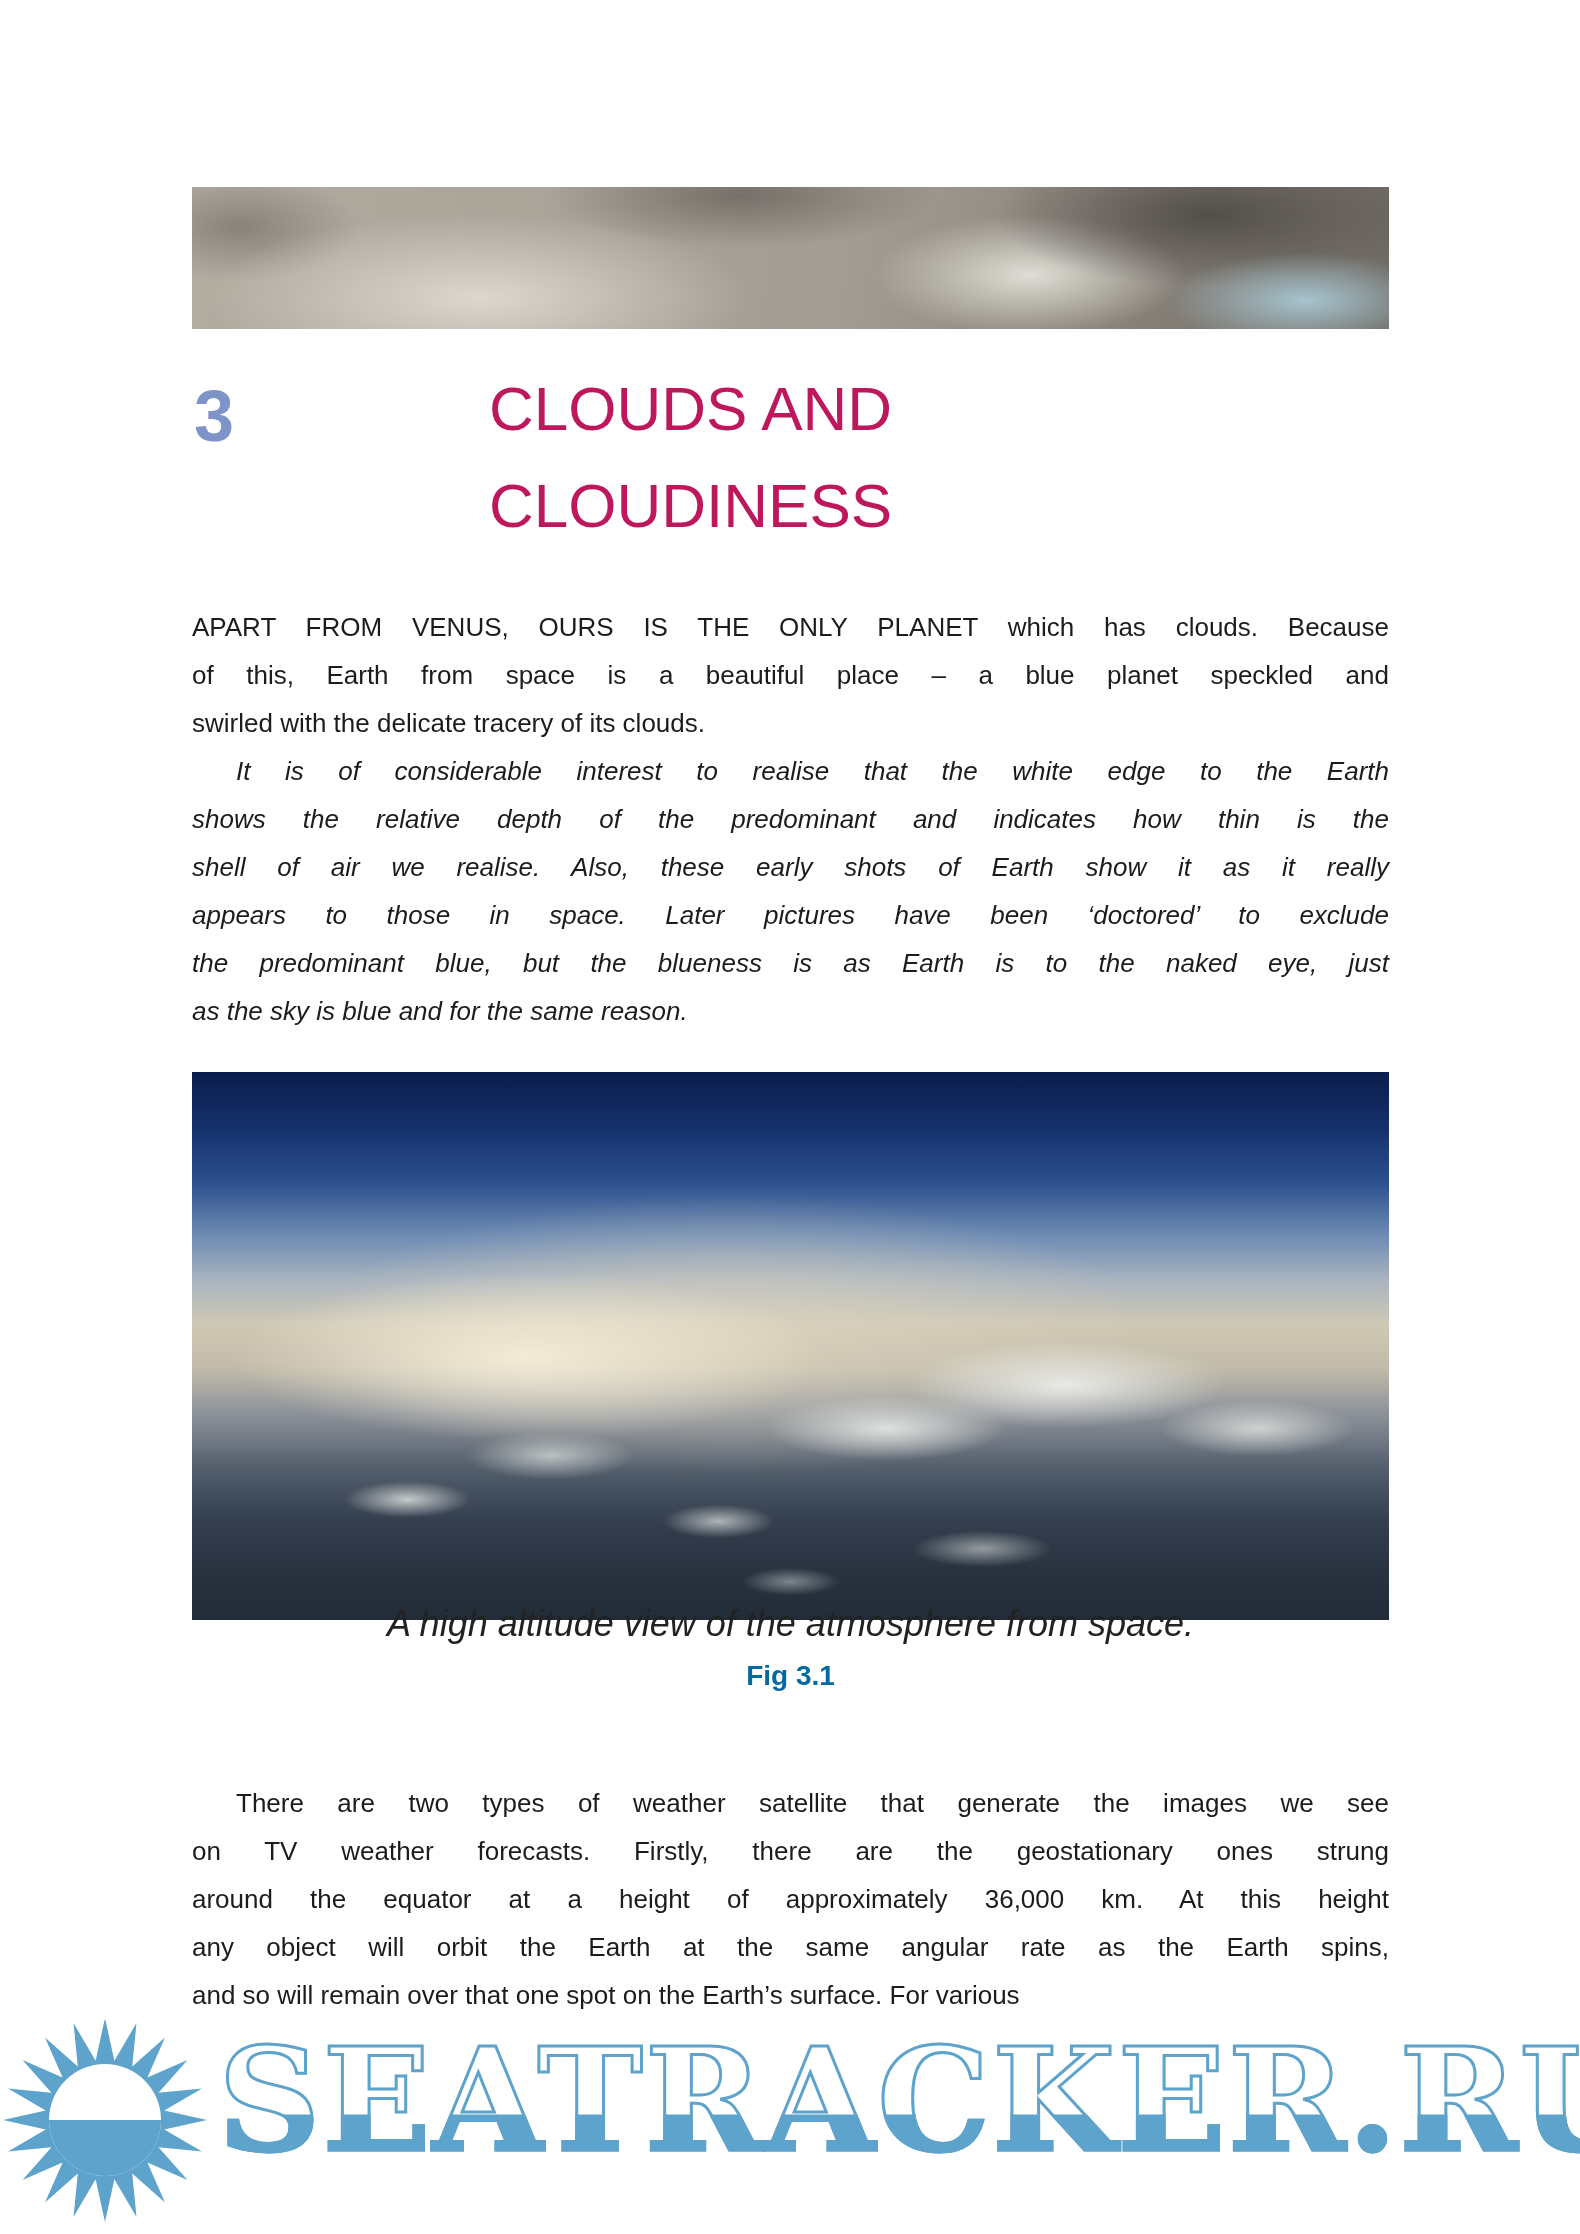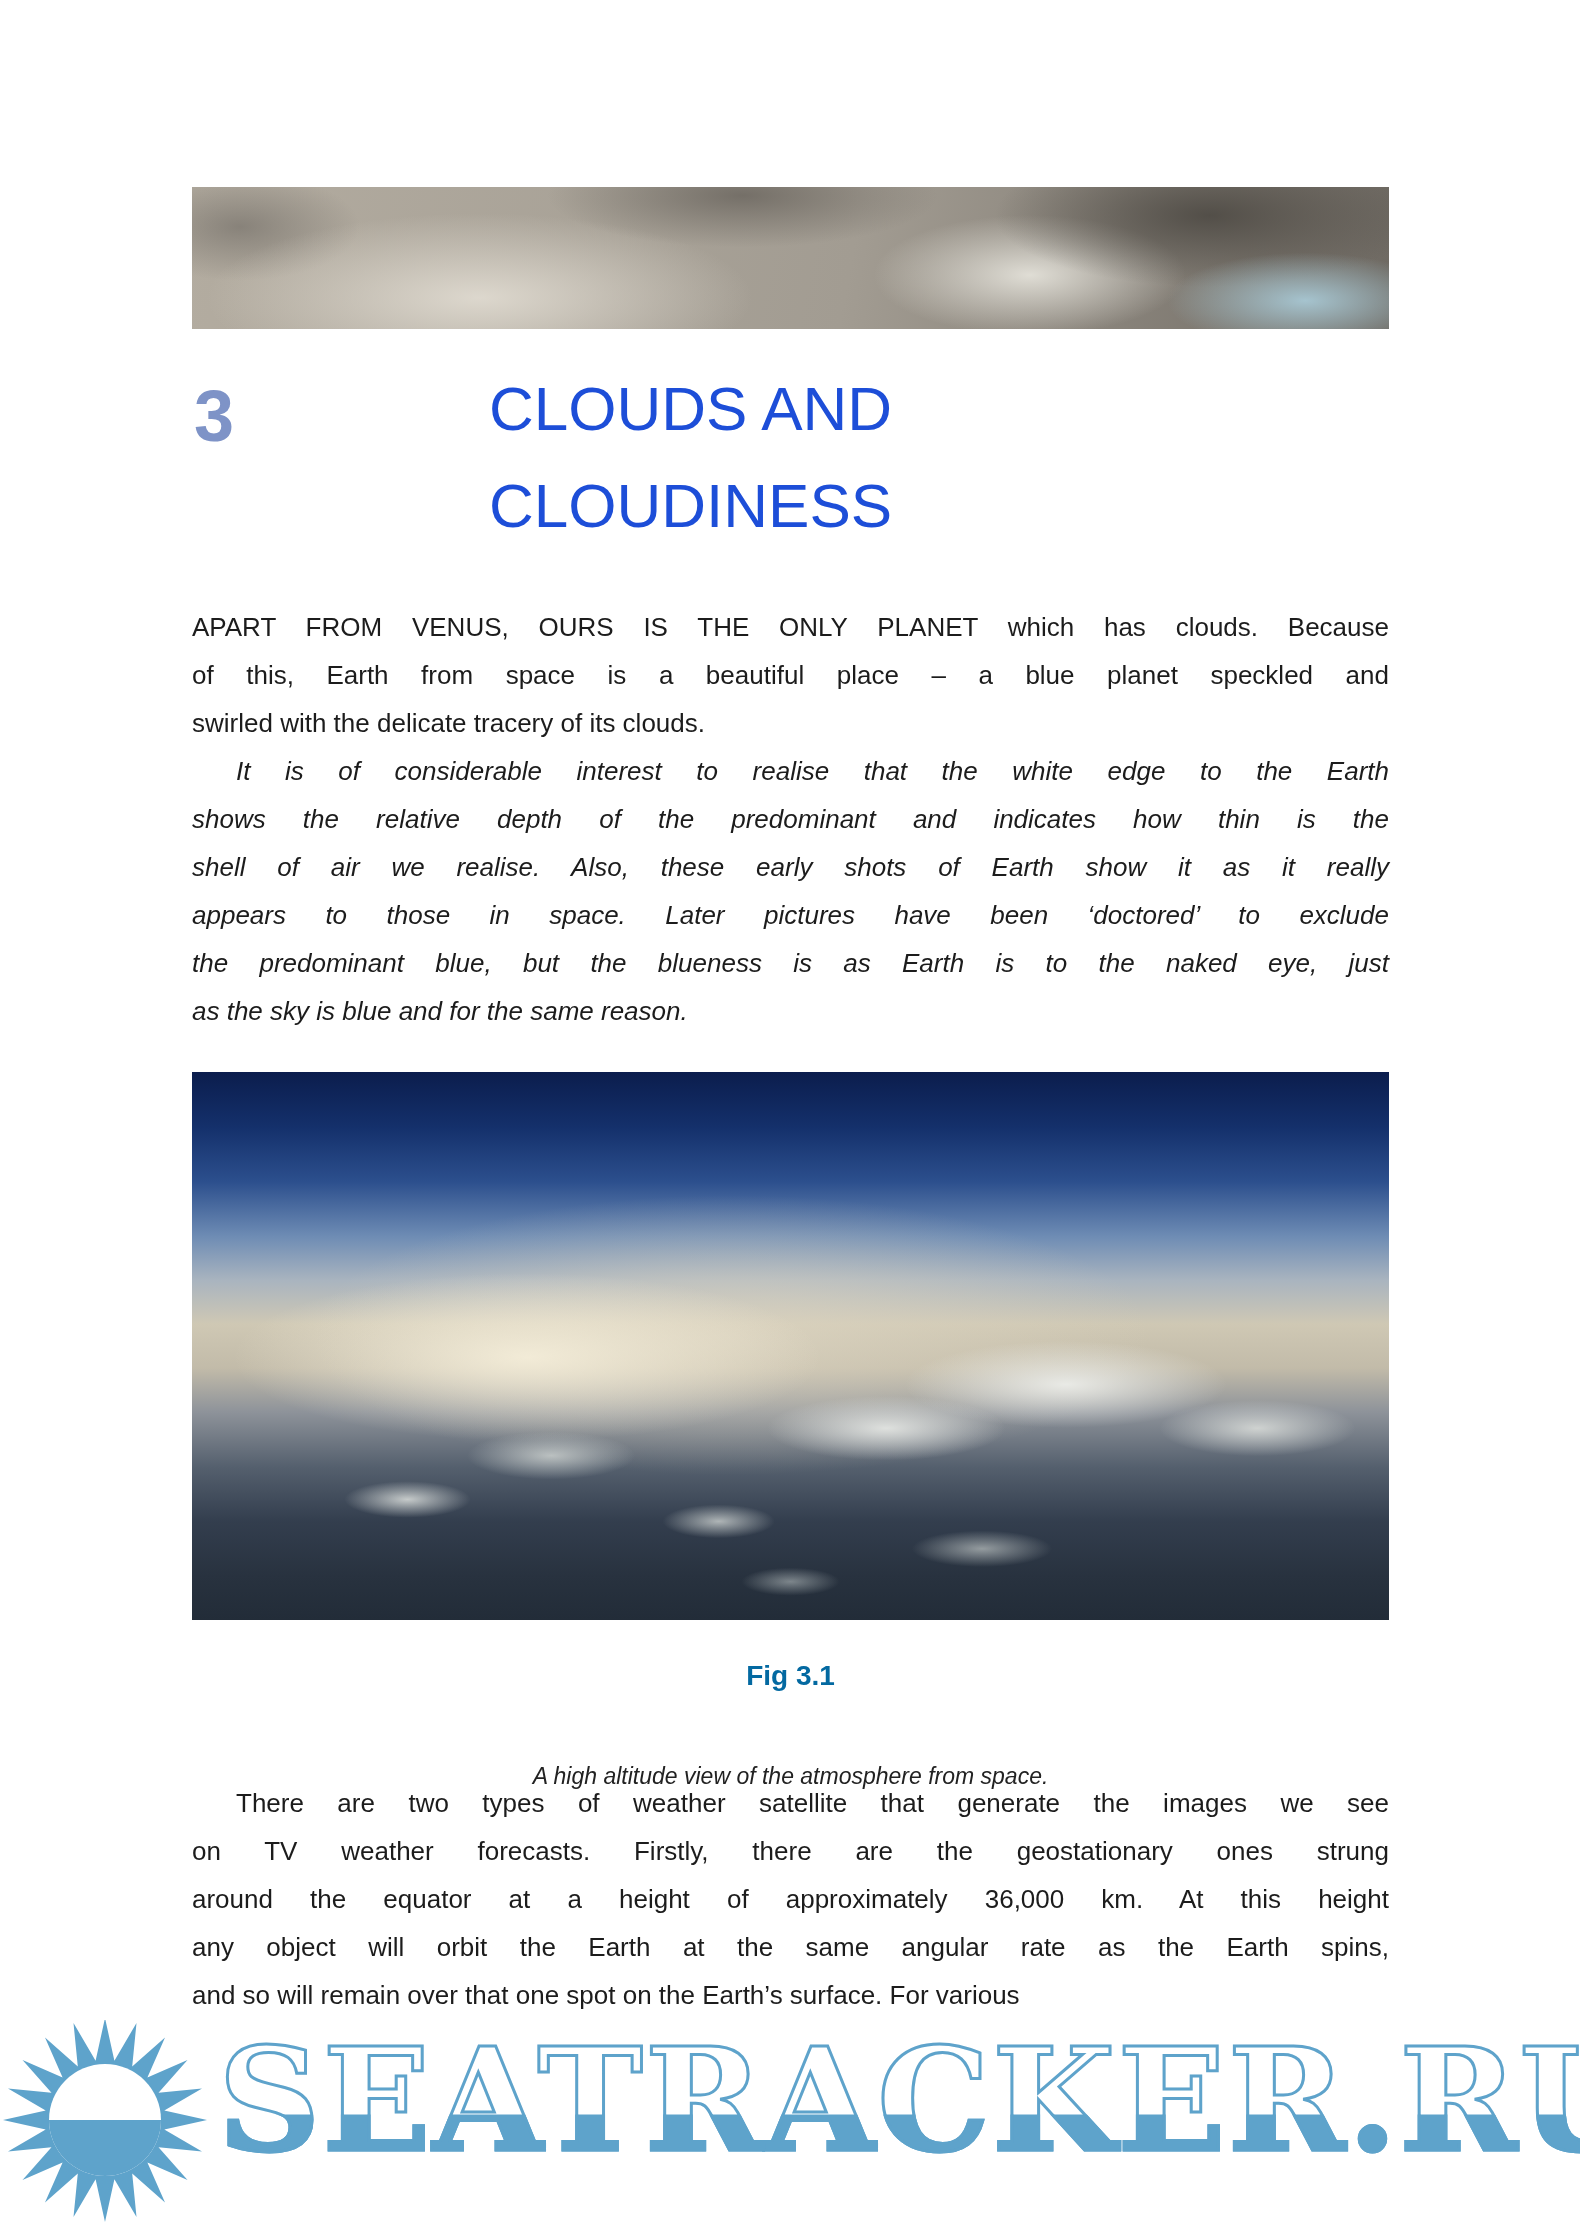"CLOUDS AND" .chapter-title { color: #1d4ed8 -> #be185d }
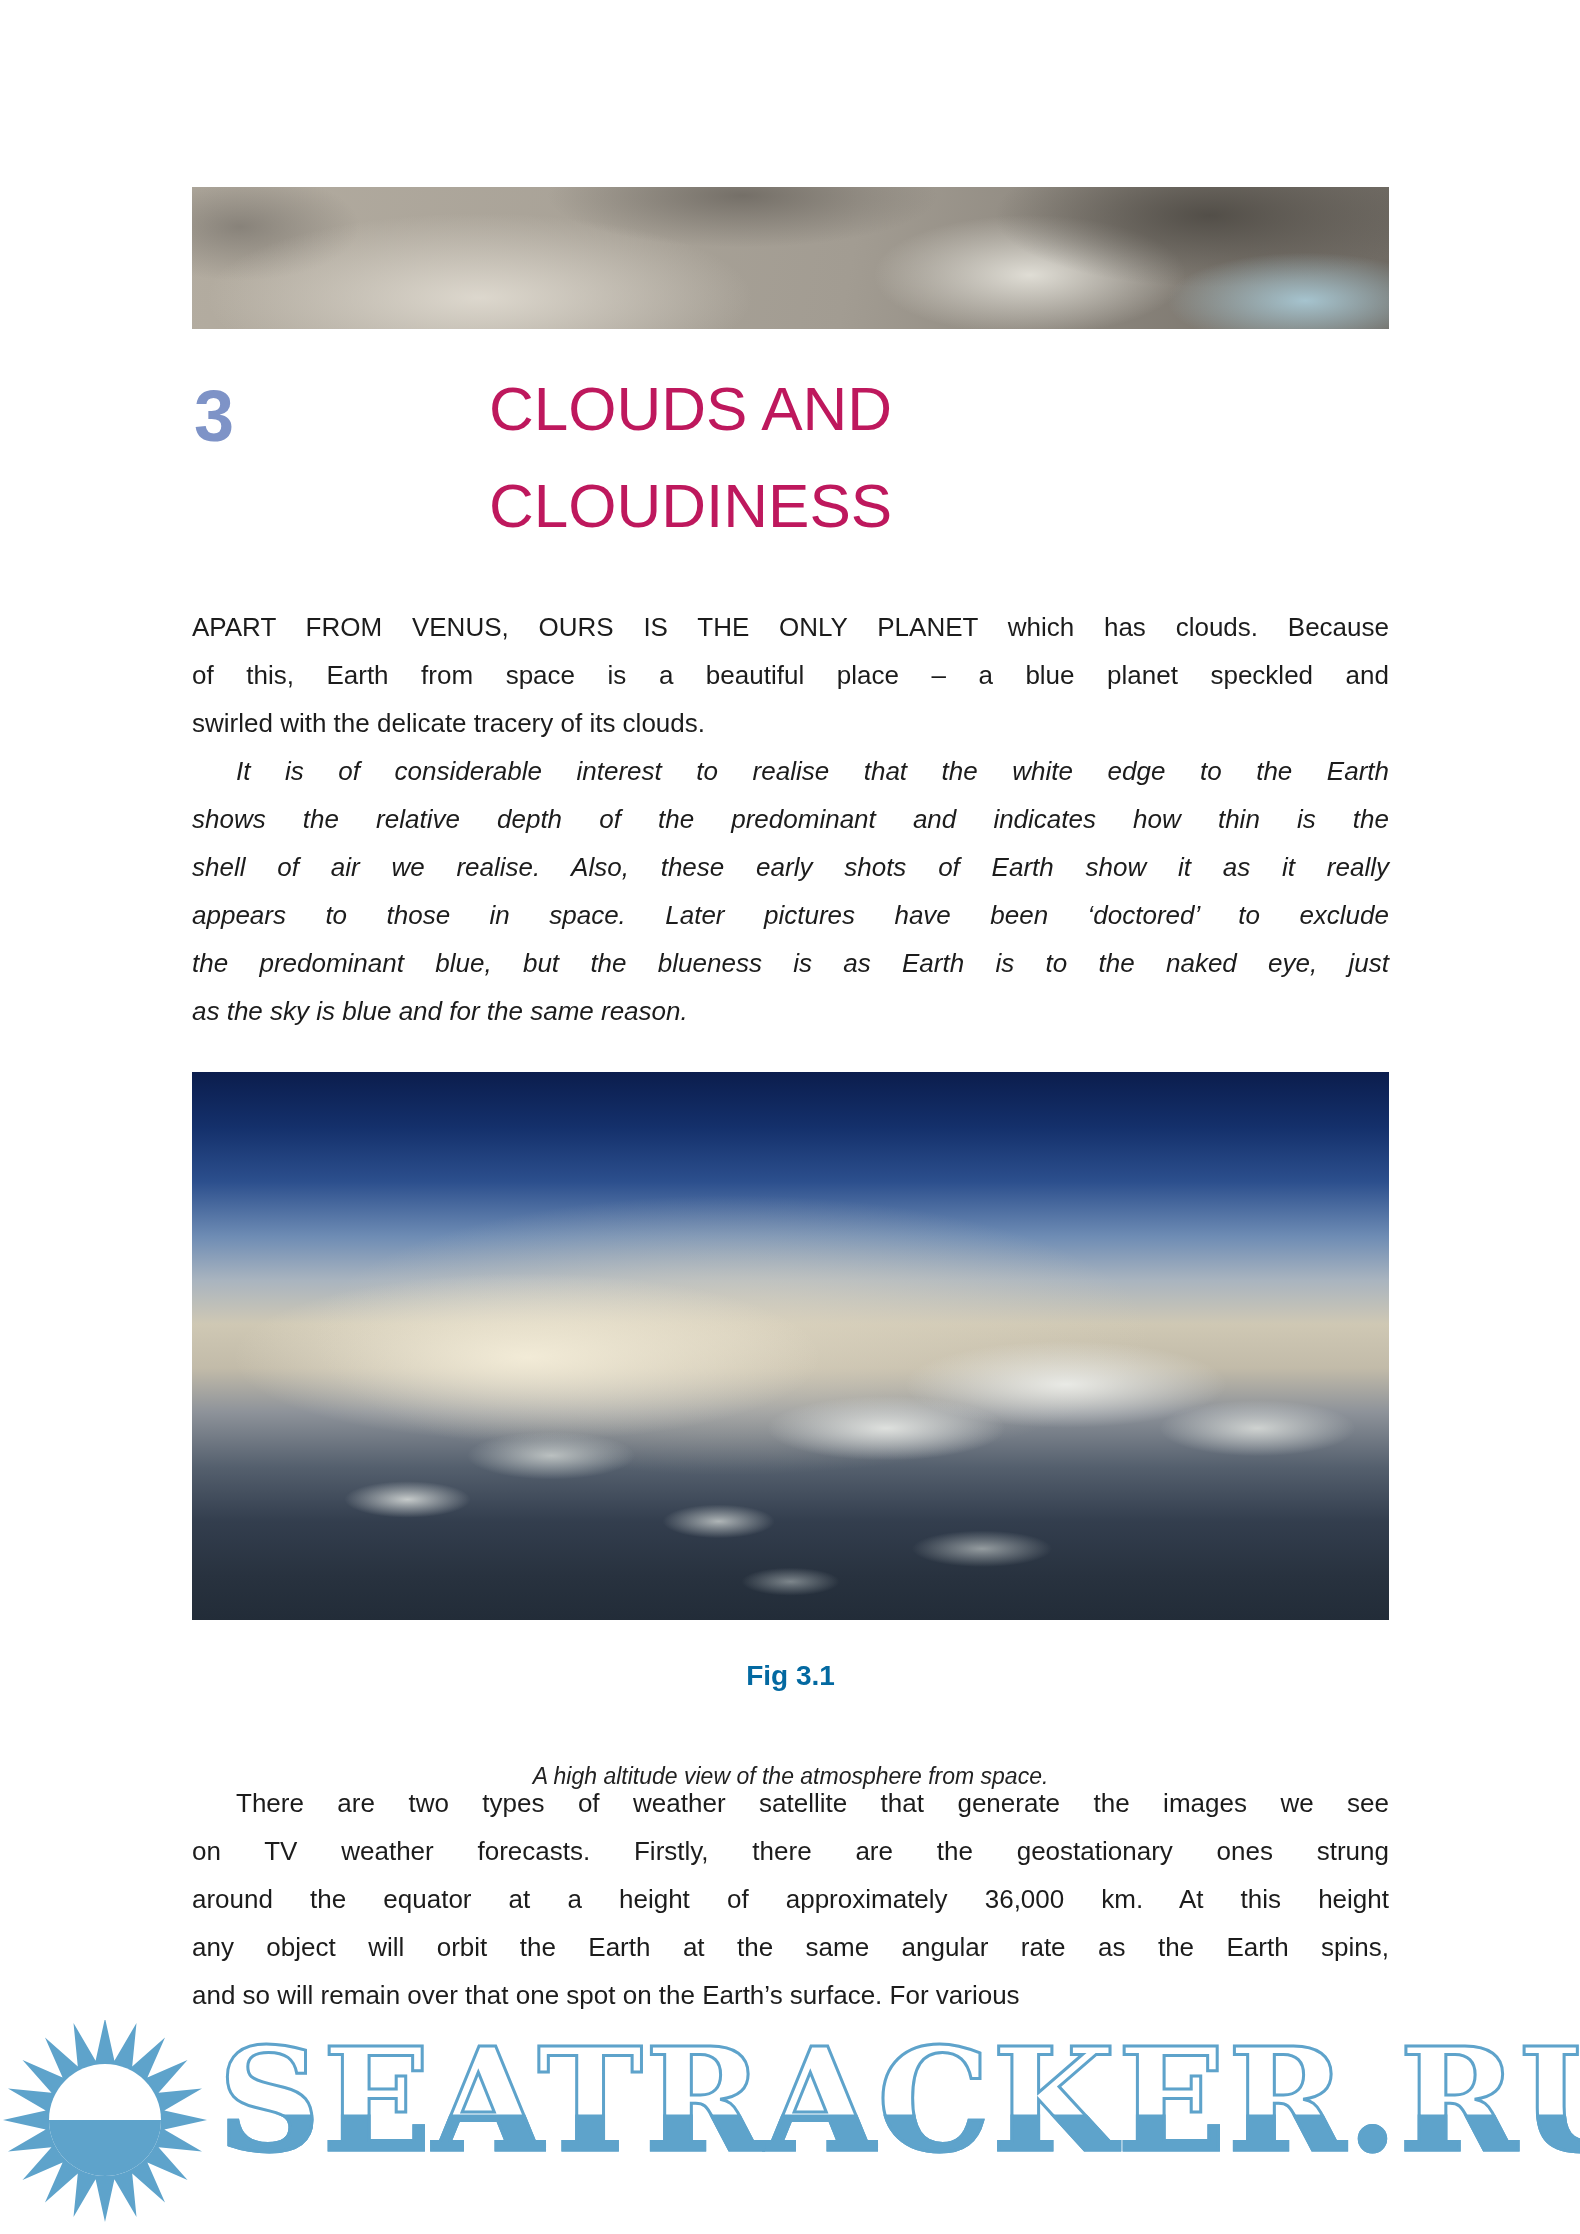"A high altitude view of" .fig-caption { font-size: 23px -> 36px; top: 1752px -> 1600px }
